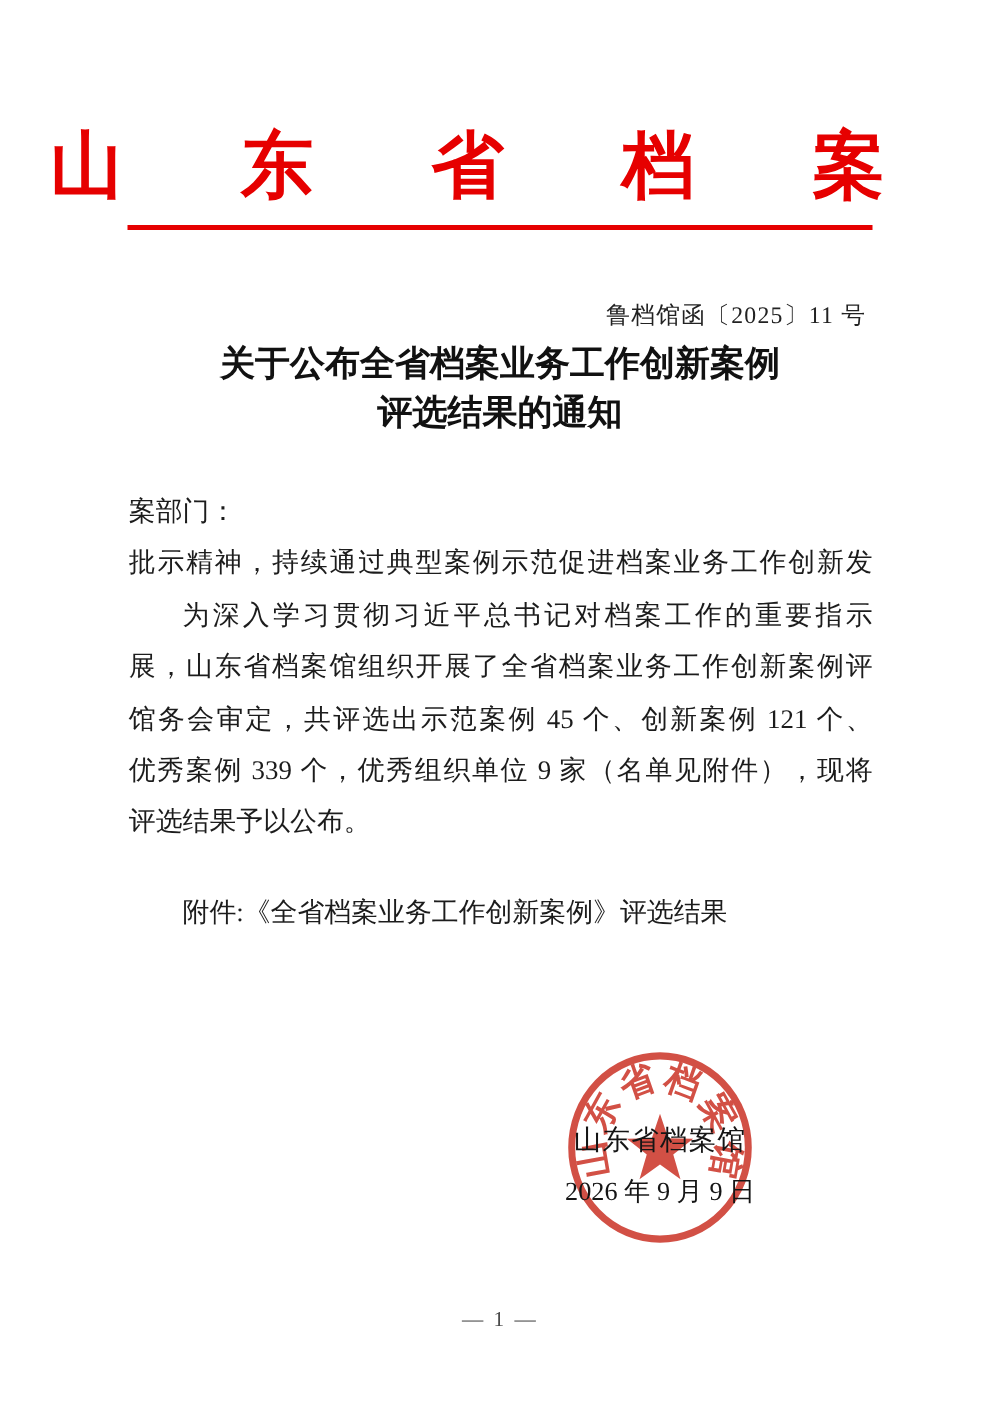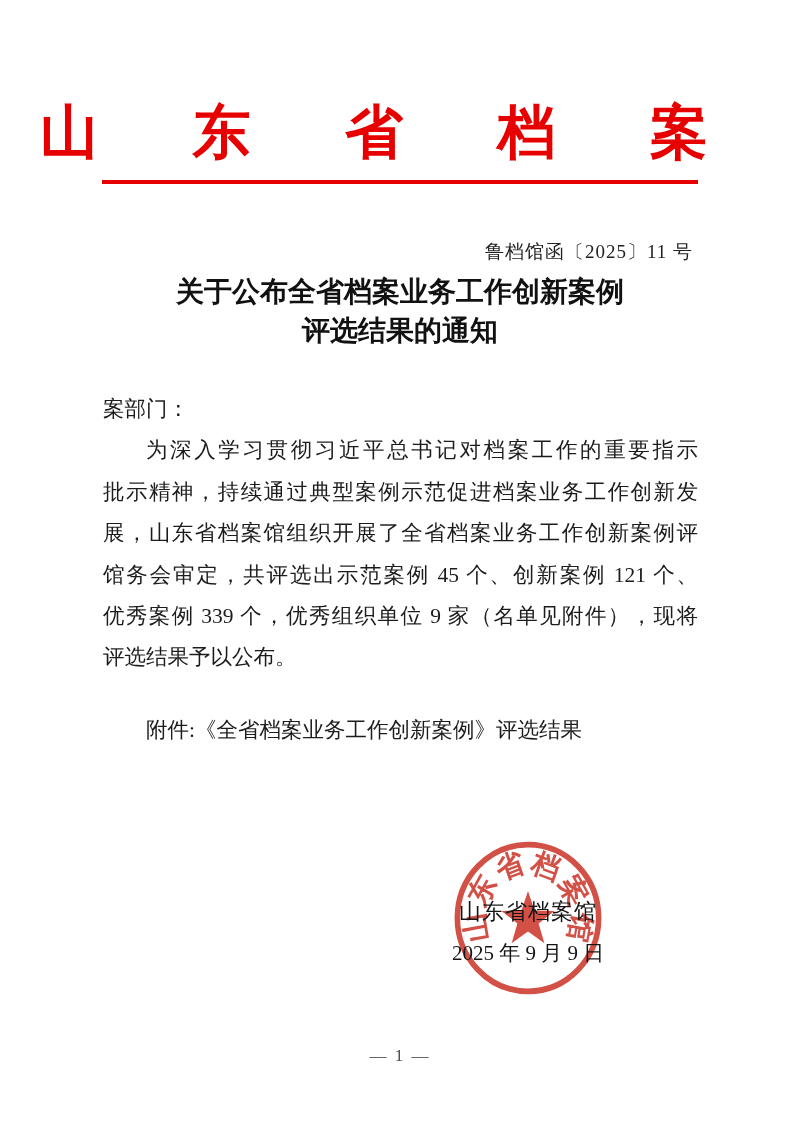"为深入学习贯彻习近平总书记对档案工作的重要指示" div.line { order: before "批示精神，持续通过典型案例示范促进档案业务工作创新发" -> after "批示精神，持续通过典型案例示范促进档案业务工作创新发" }
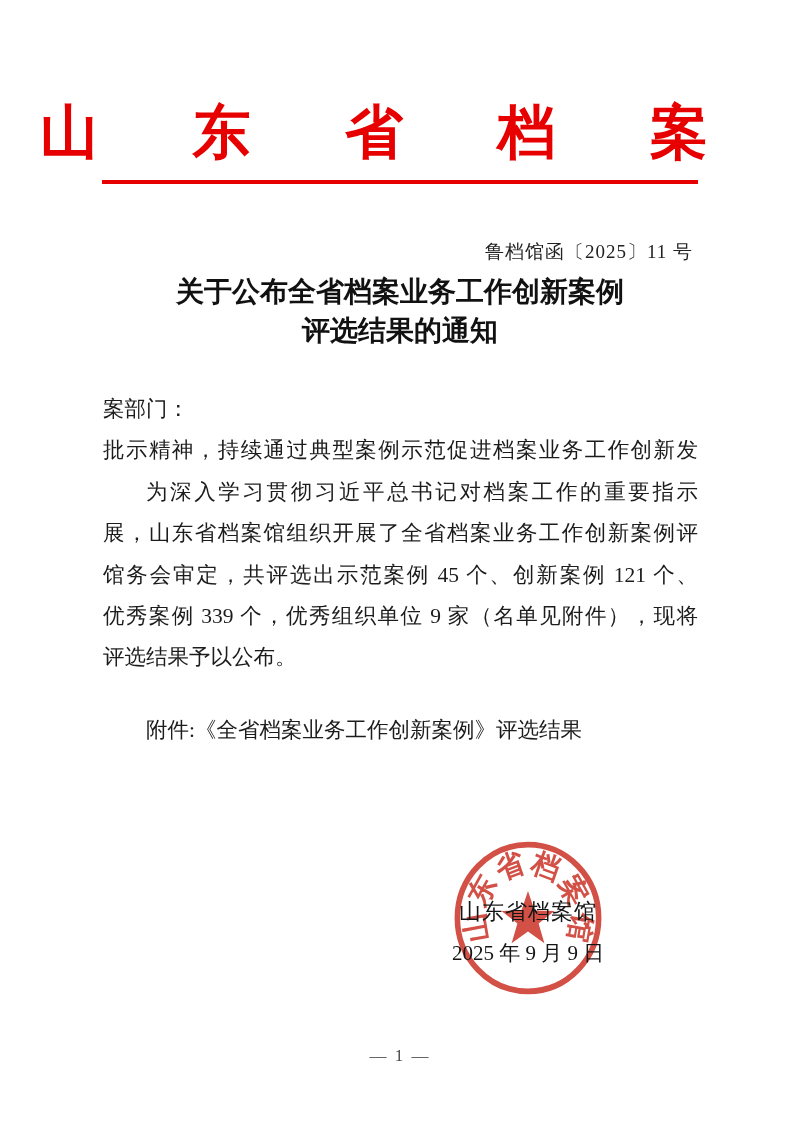"2025 年 9 月 9" div.sig-date { text: 2025 -> 2026 }
